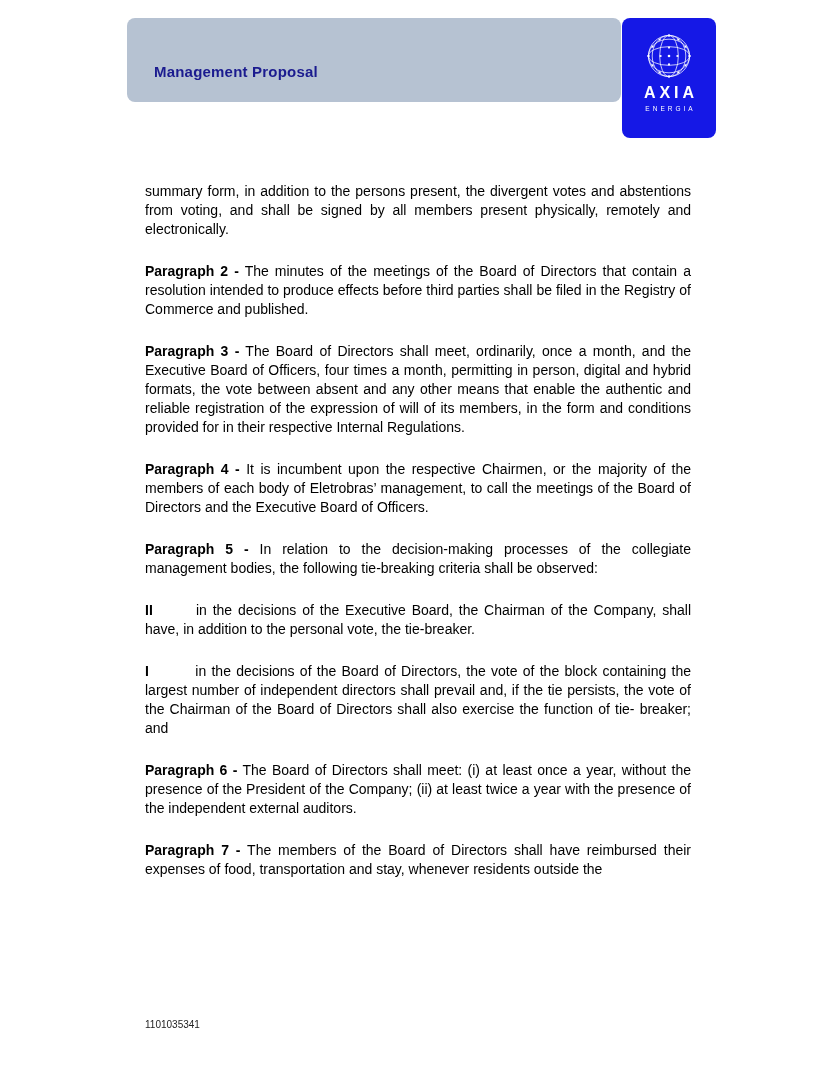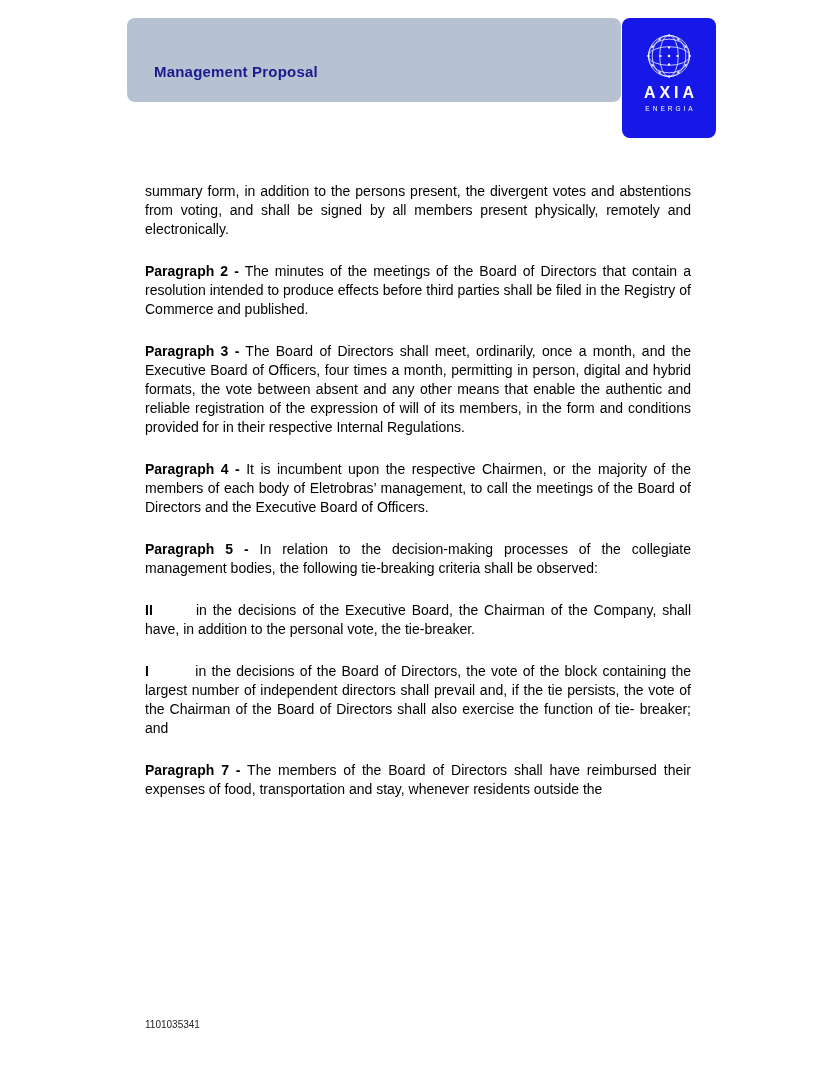"Paragraph 6 - The Board" p.para { html: none -> <p> <span>Paragraph 6 -</span> <span>The Board of Directors shall meet: (i) at least once a year, without the presence of the President of the Company; (ii) at least twice a year with the presence of the independent external auditors.</span> </p> }
